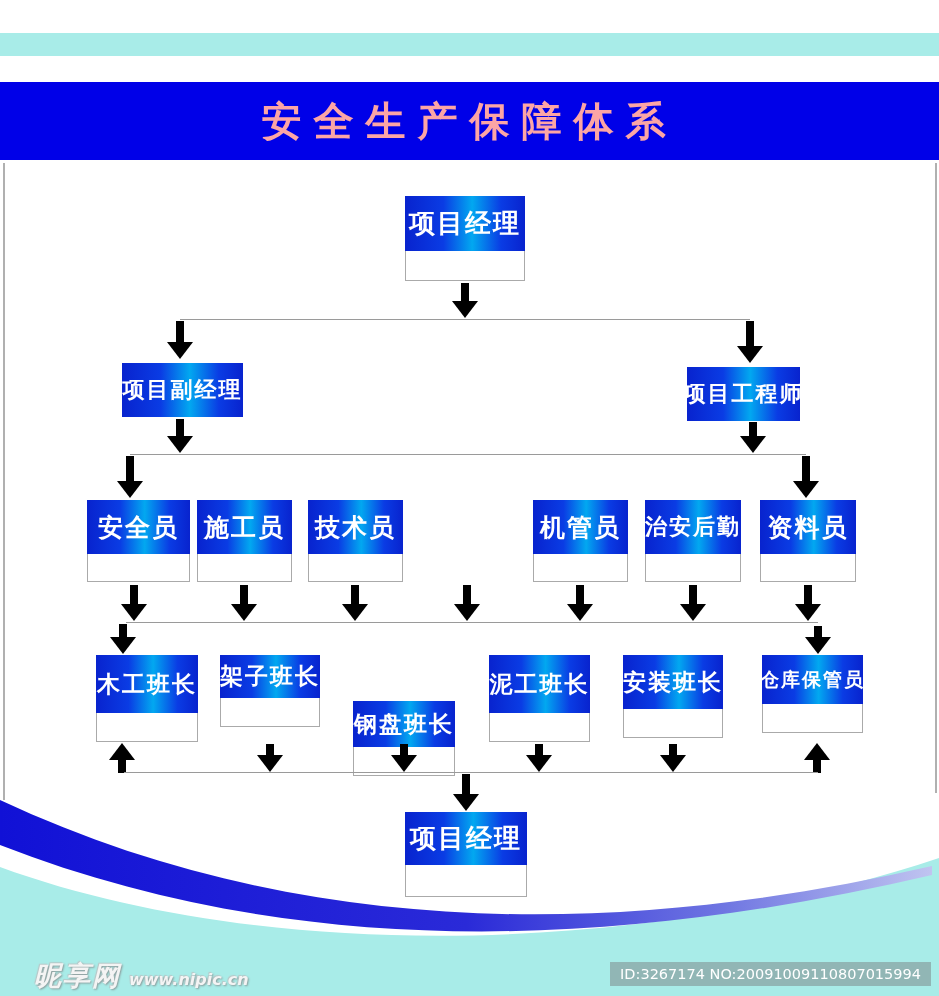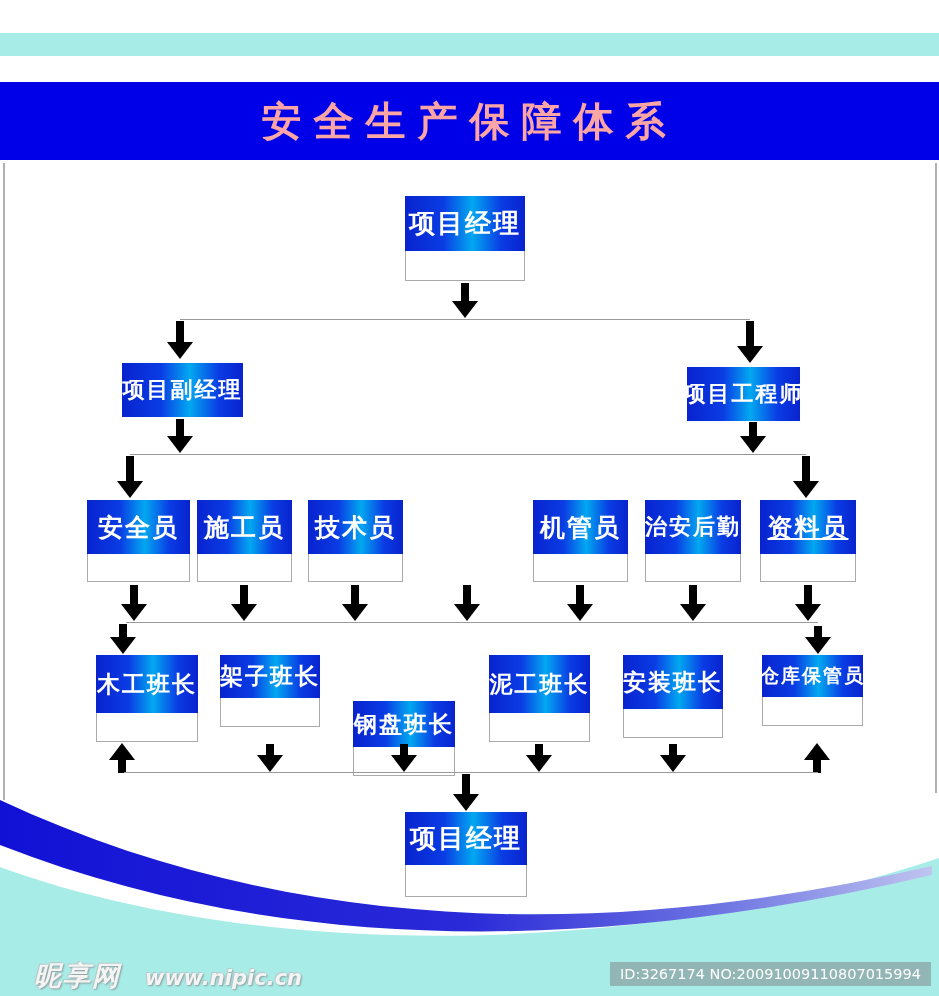"资料员" div.label { text-decoration: underline -> none }
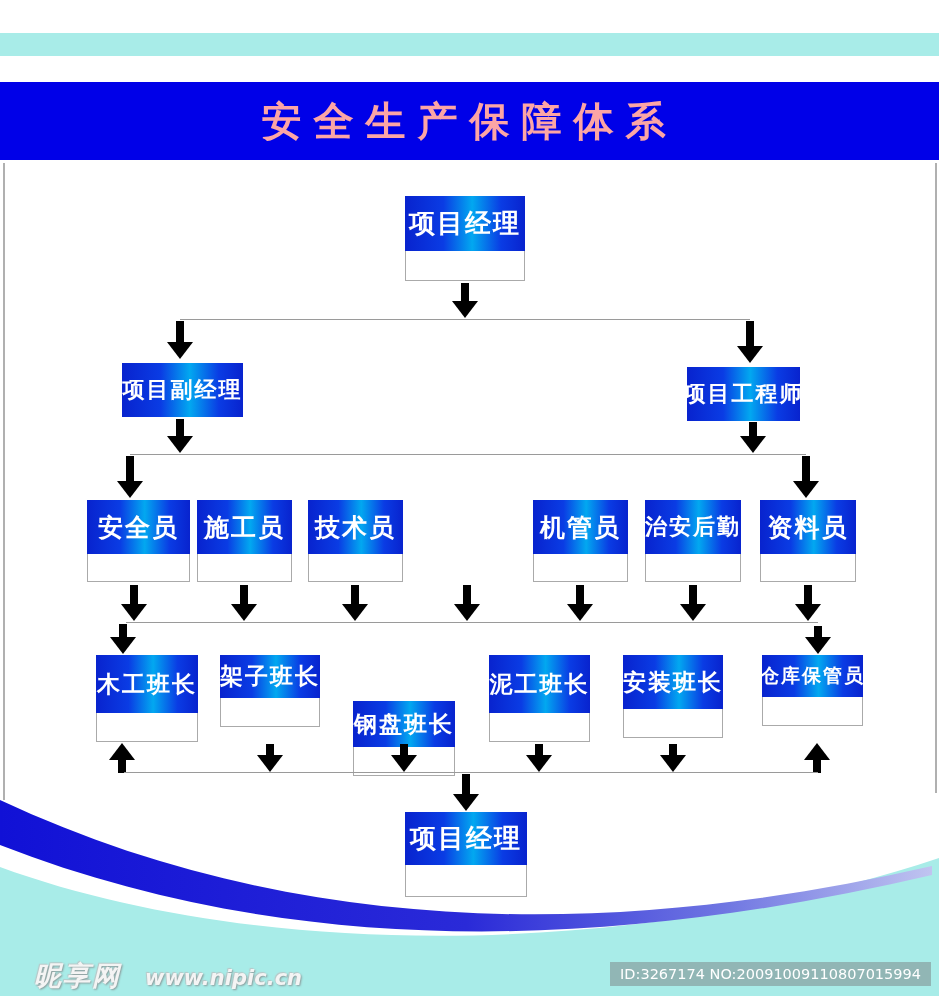"仓库保管员" div.label { height: 42px -> 49px }
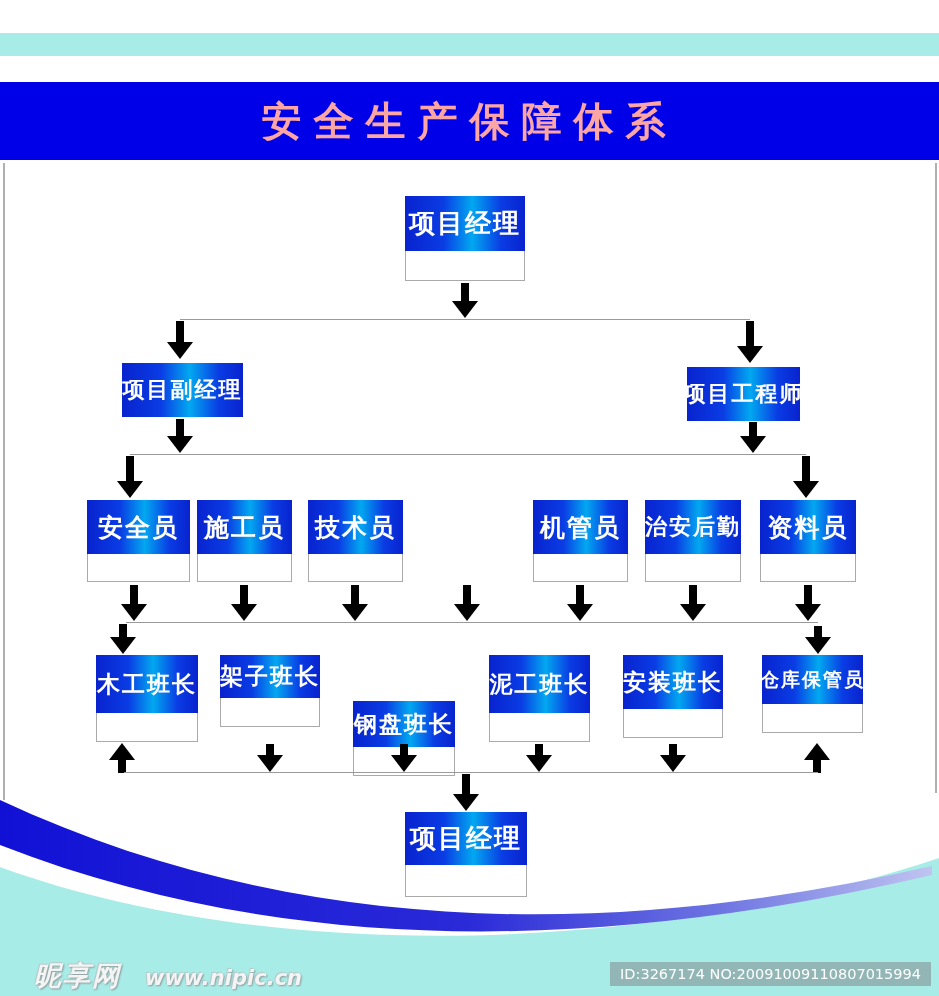"www.nipic.cn" .wm-left .url { font-size: 21px -> 16px; margin-left: 24px -> 8px }
